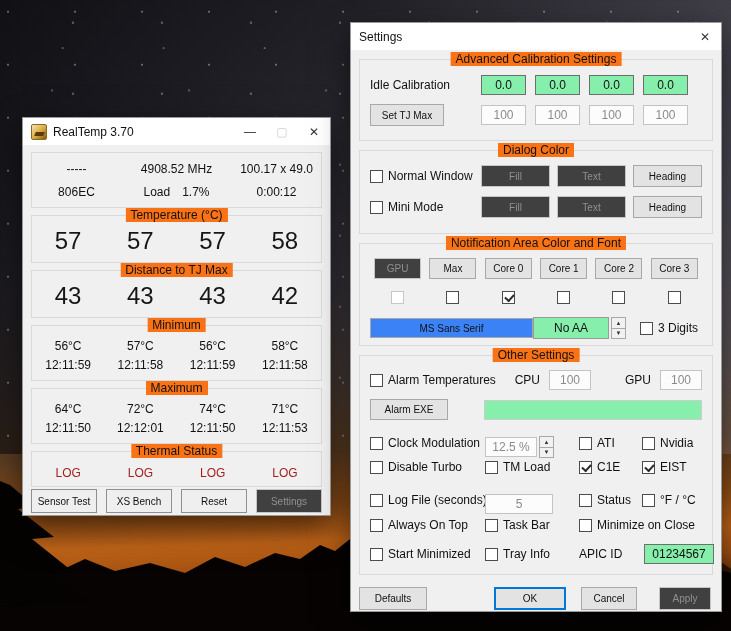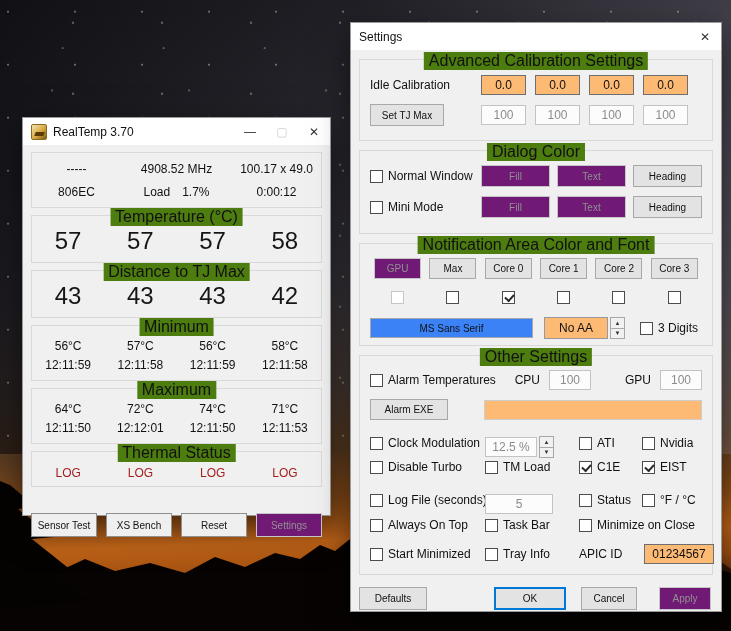"Advanced Calibration Settings" .gtitle { background: #4d7c0f -> #f97316; font-size: 16px -> 12px }
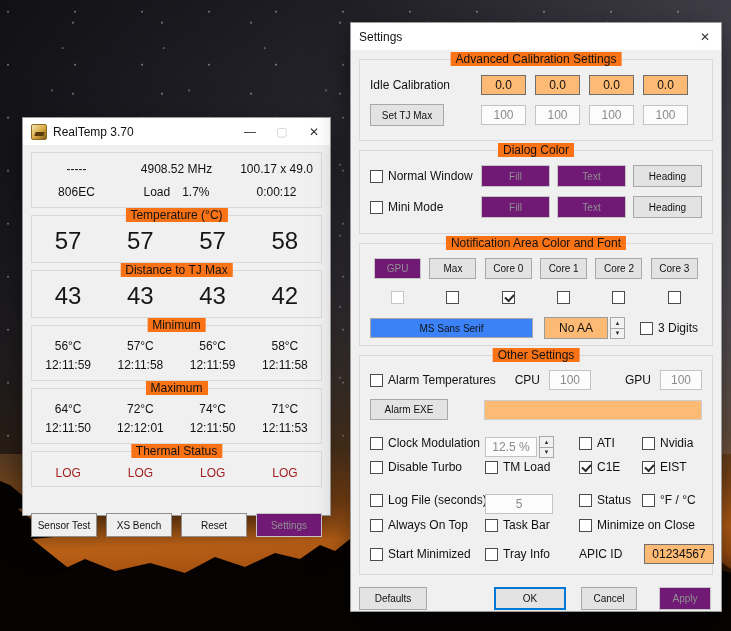"0.0" .field { background: #fdba74 -> #86efac }
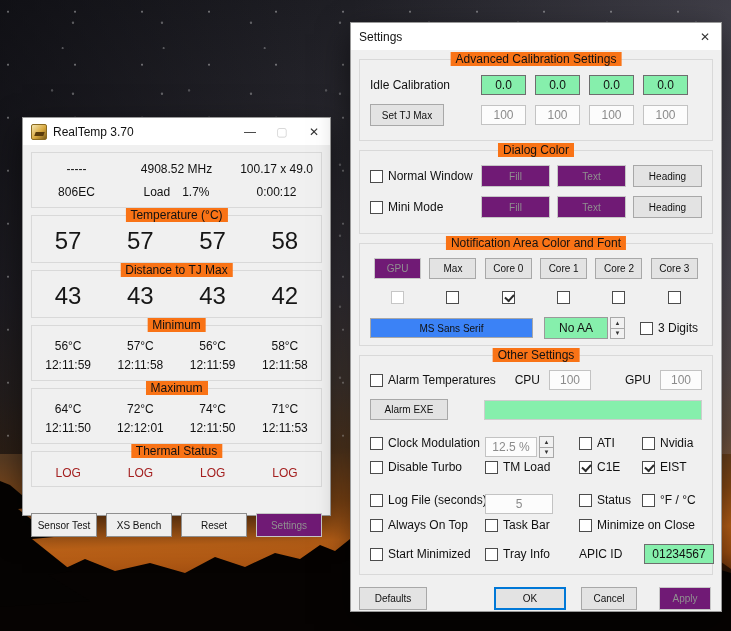"Fill" .btn.disabled { background: #701a75 -> #404040 }
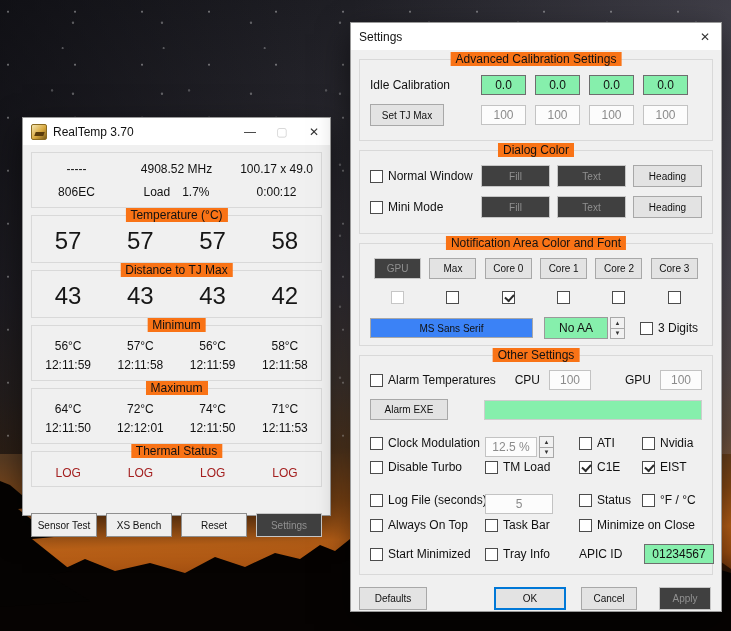"No AA" .aa-field { margin-left: 11px -> none; width: 64px -> 76px }
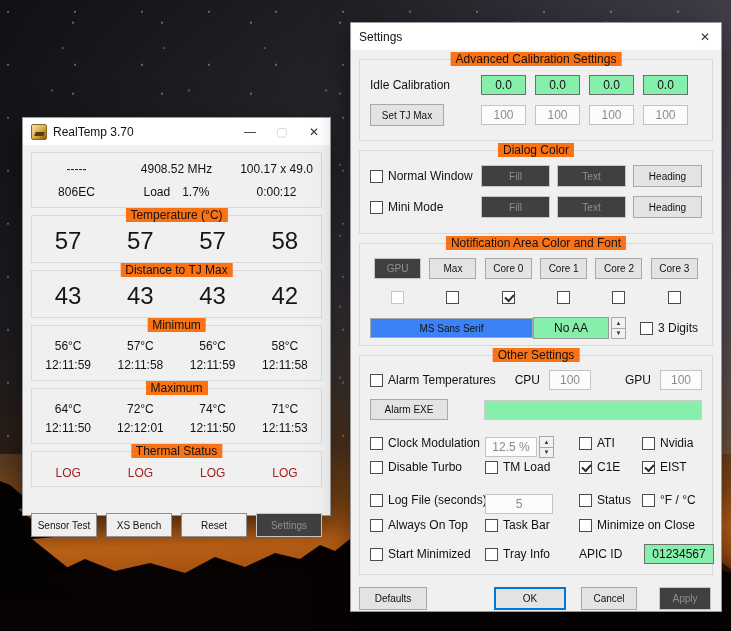"Sensor Test" .rt-btns { margin-top: 26px -> 2px }
